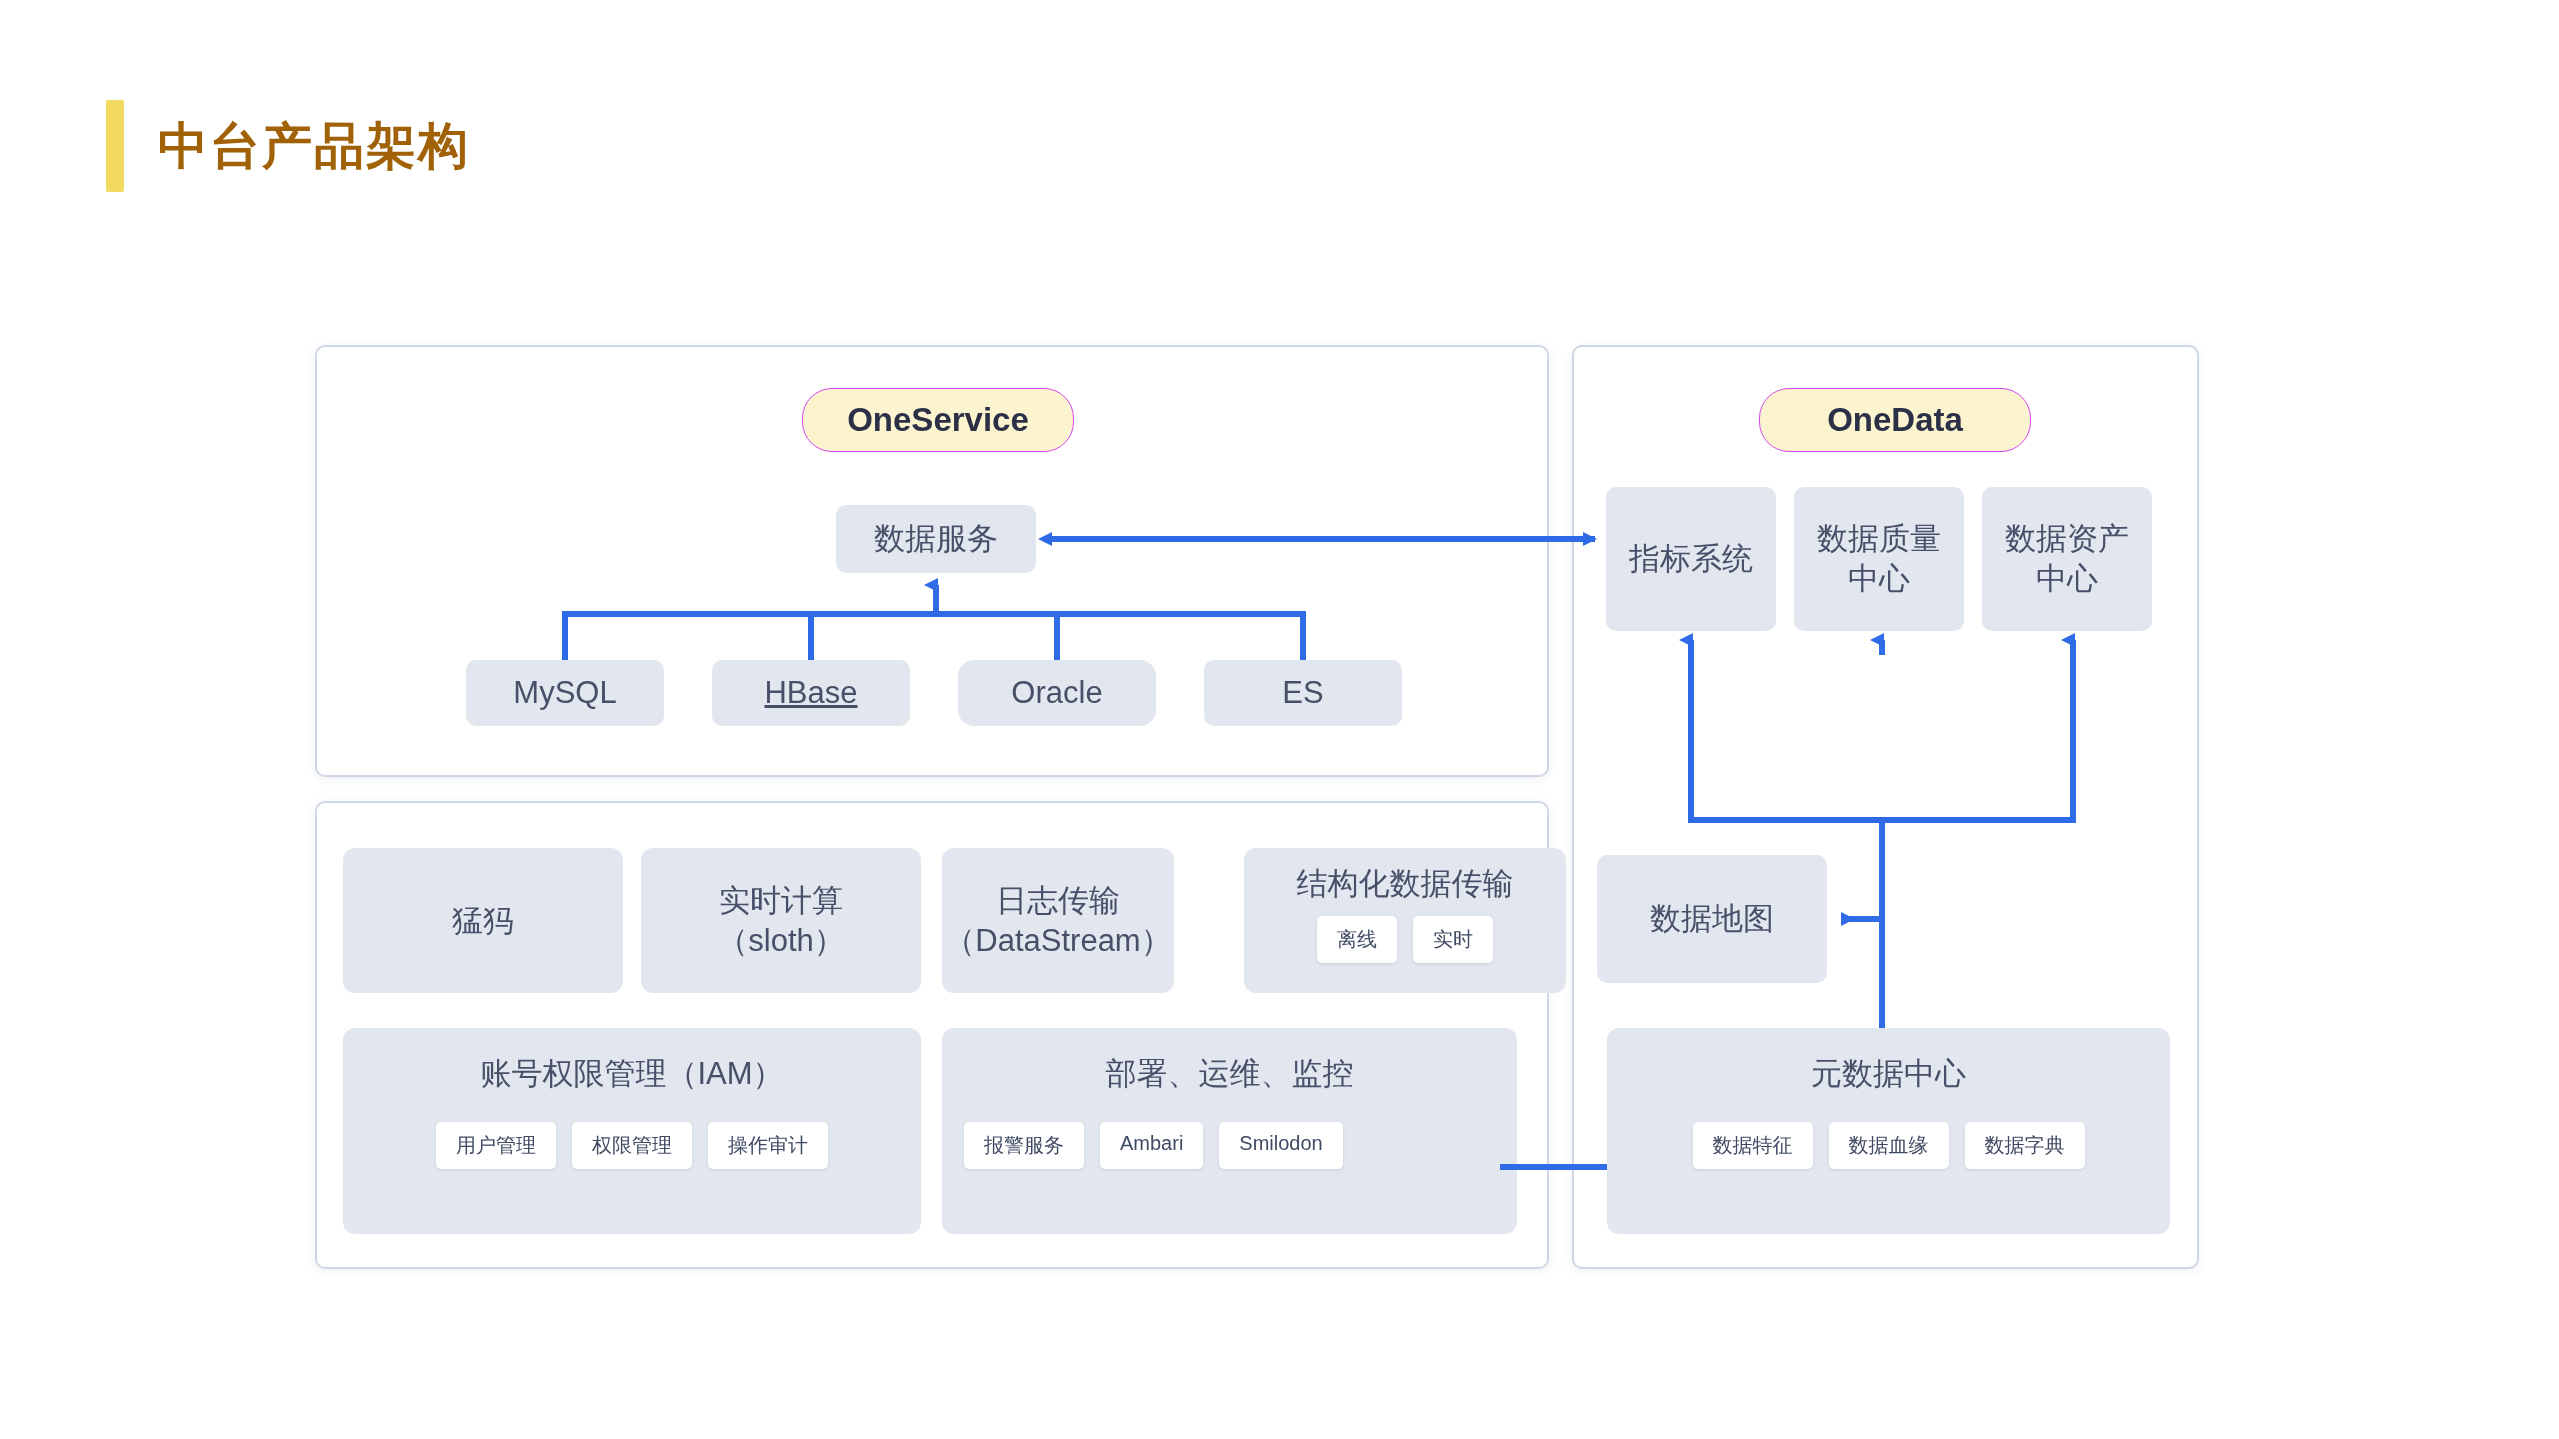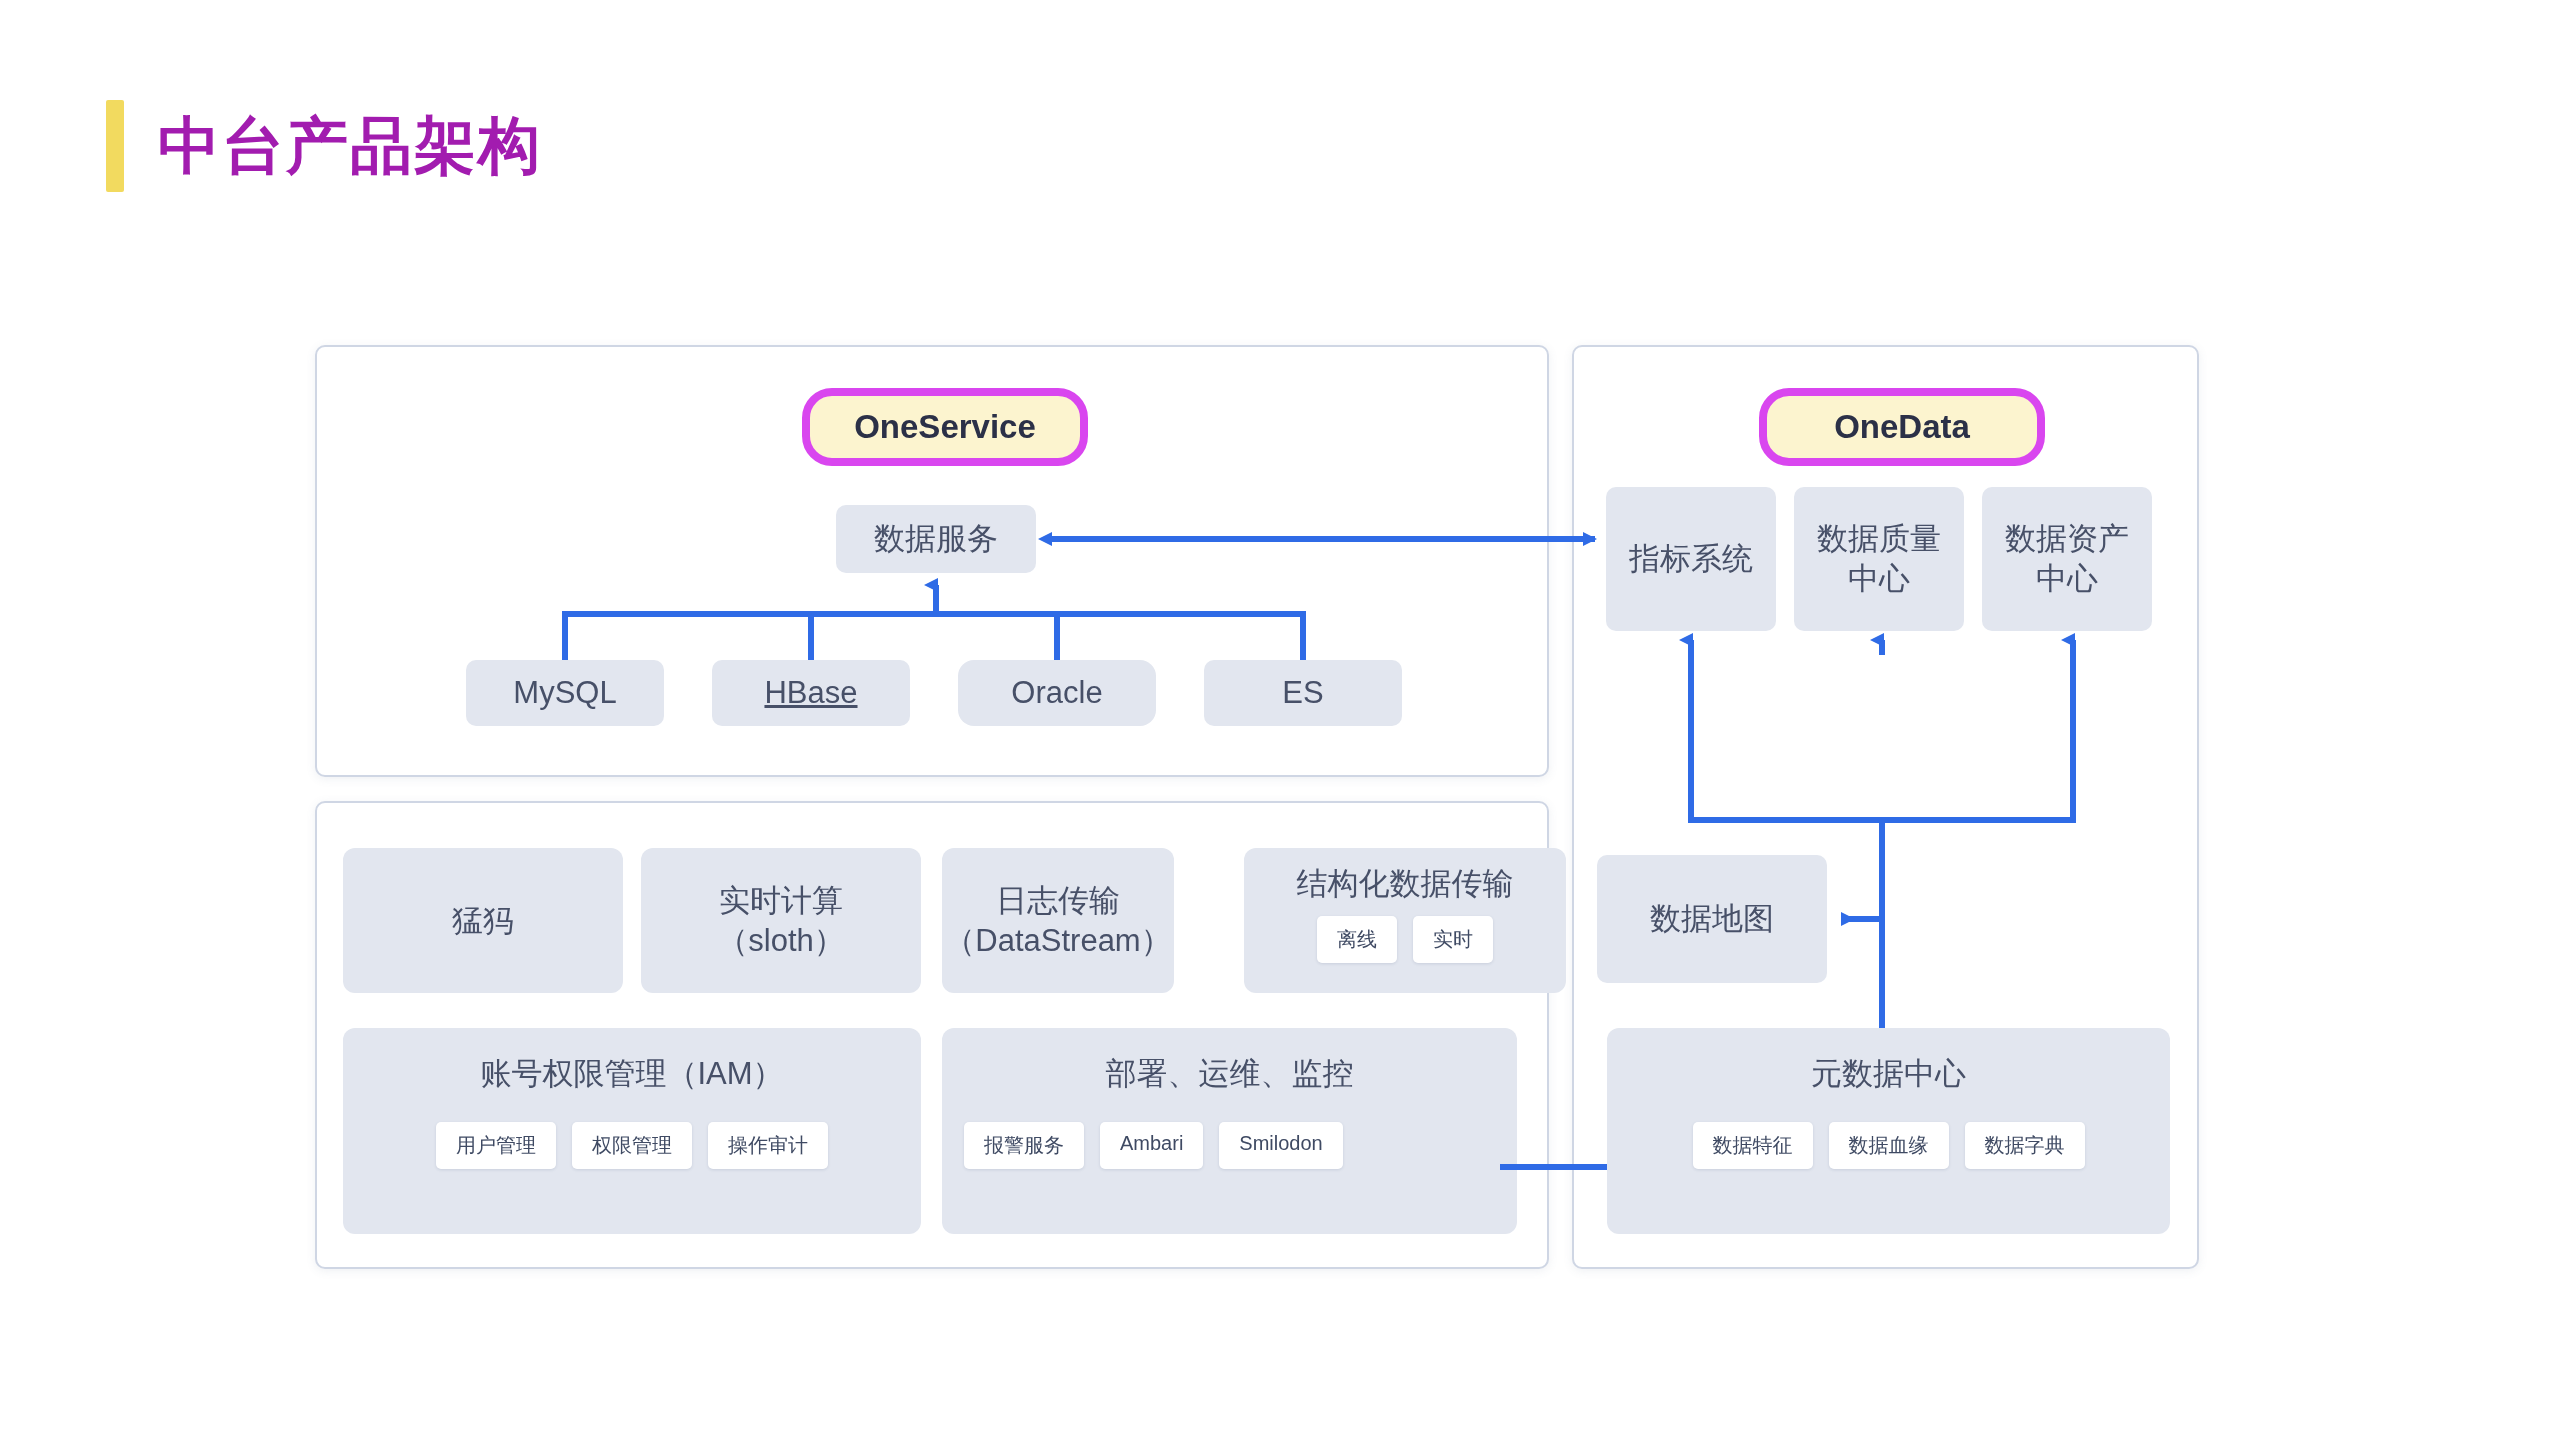"中台产品架构" .title-text { color: #a21caf -> #a16207; font-size: 62px -> 50px }
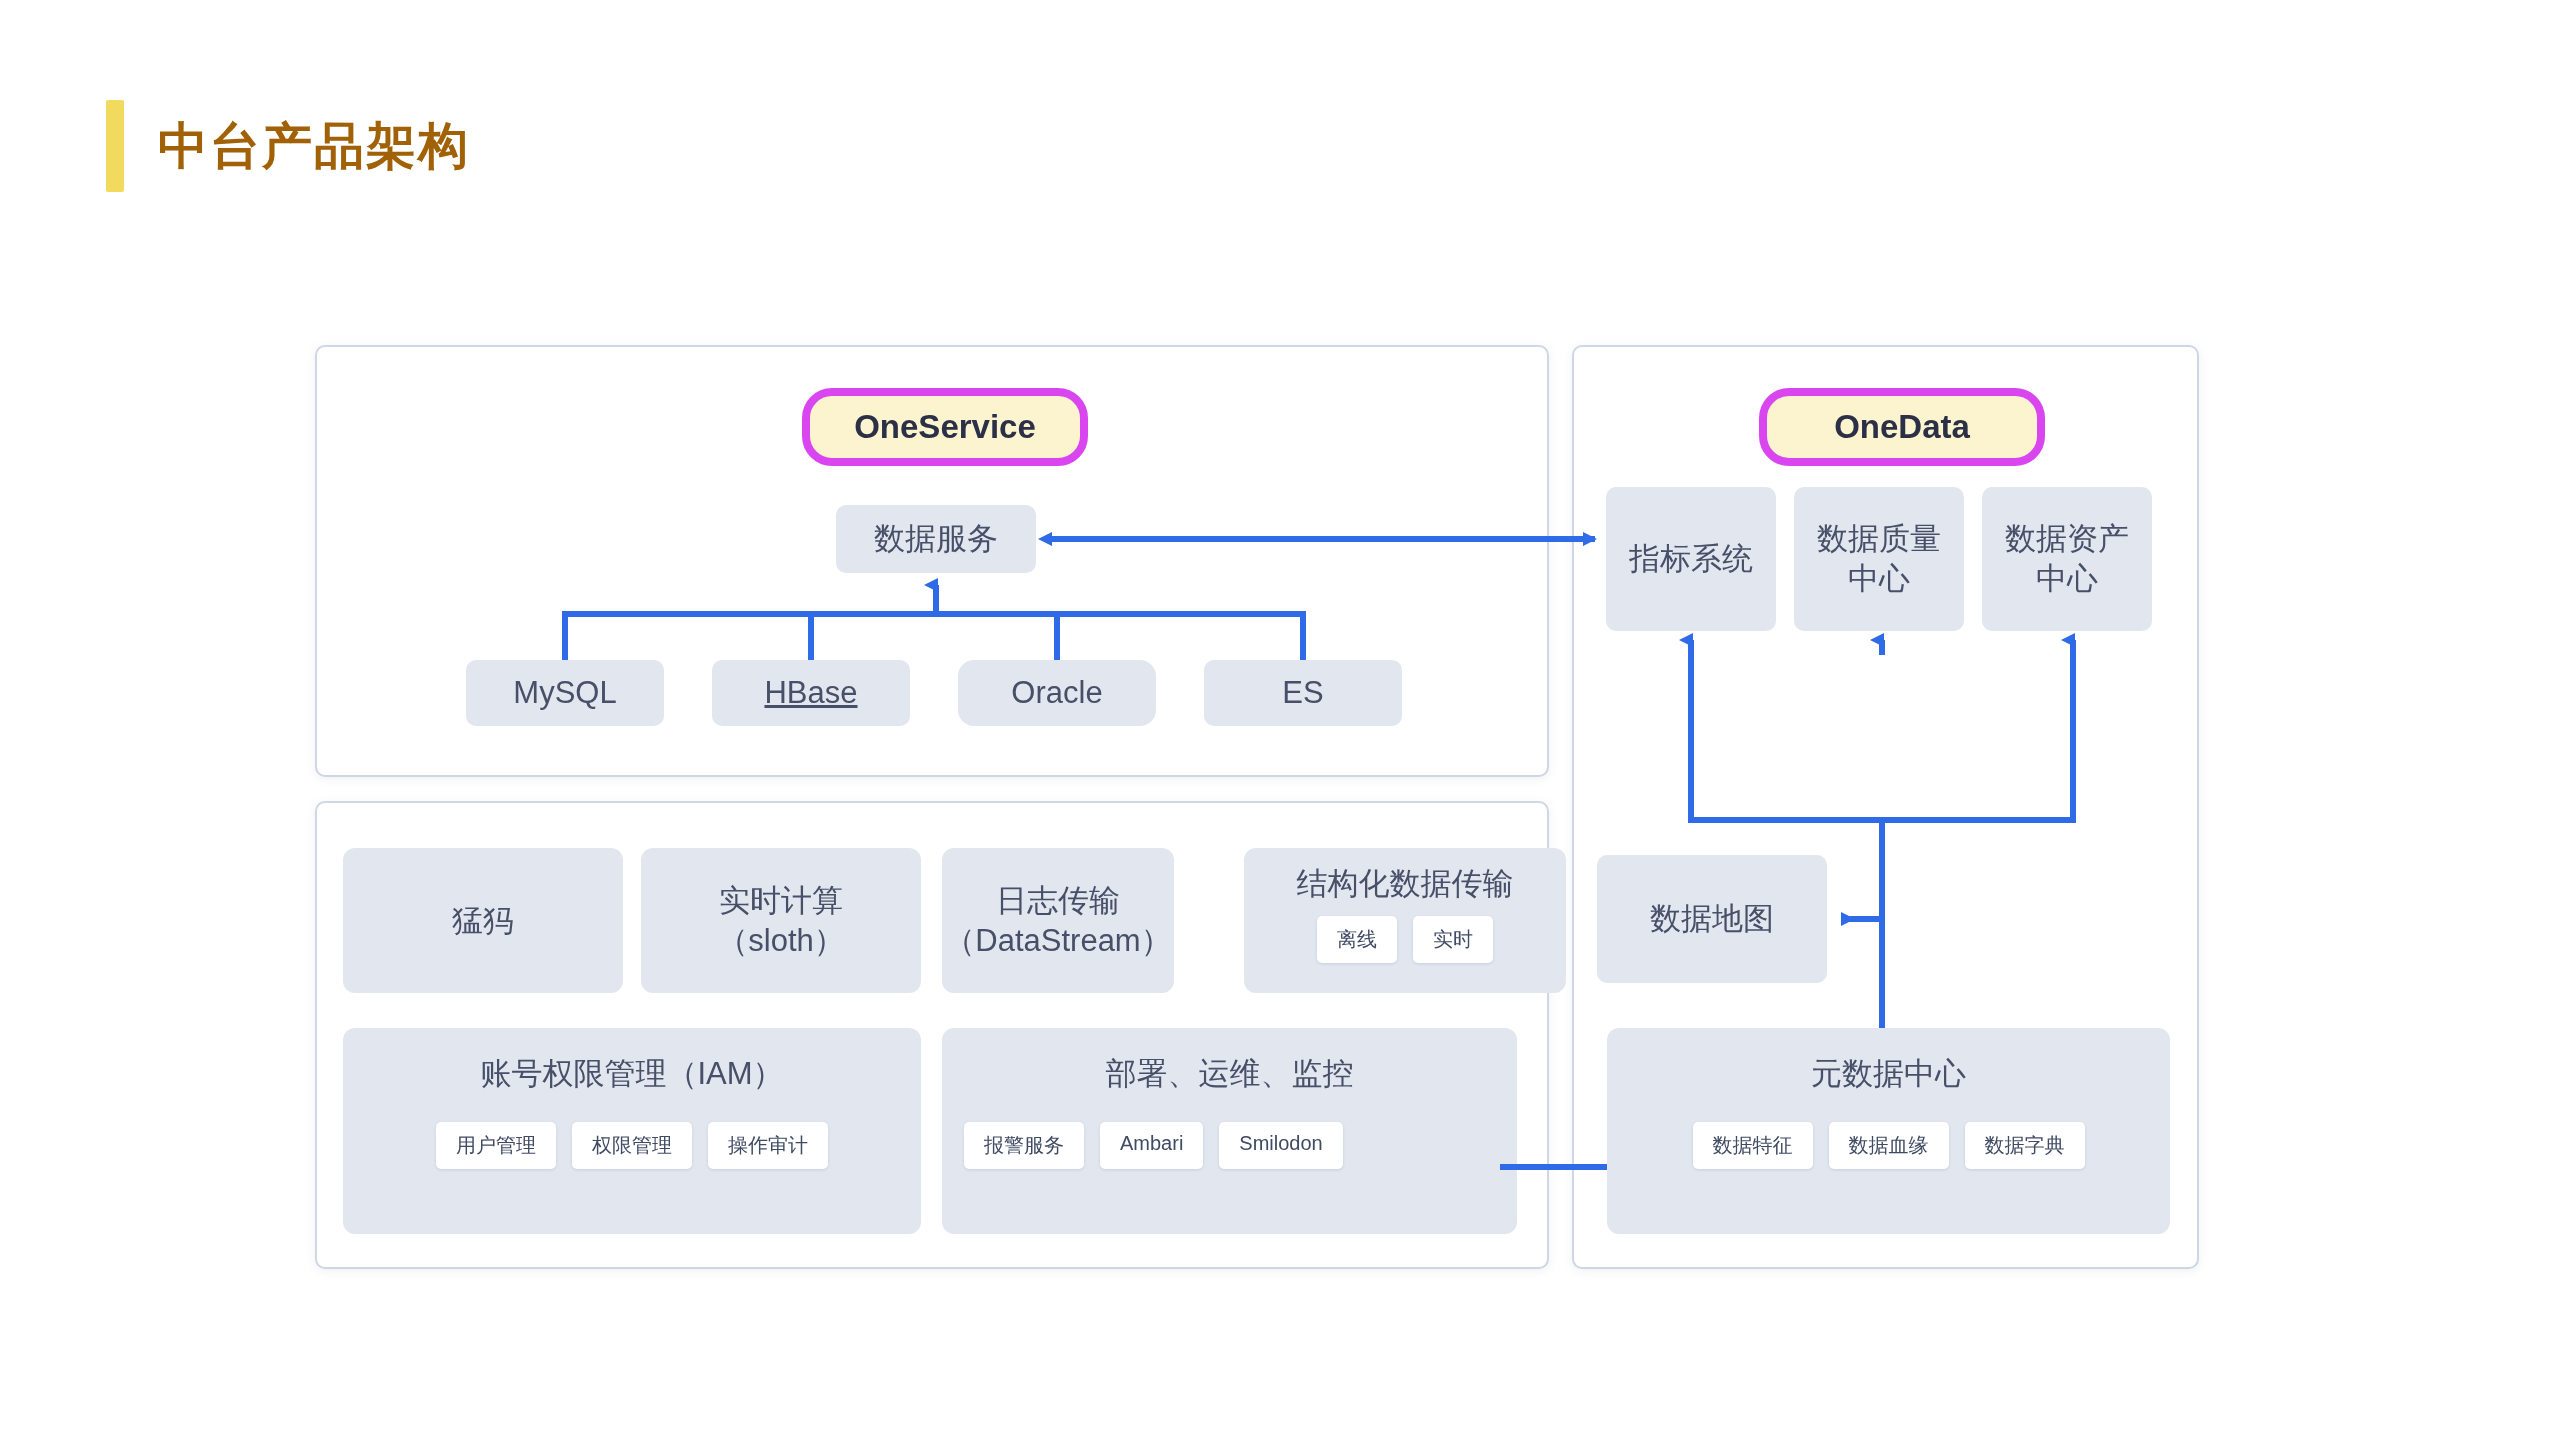"OneService" .pill { border: 8px solid #d946ef -> 1px solid #d946ef }
